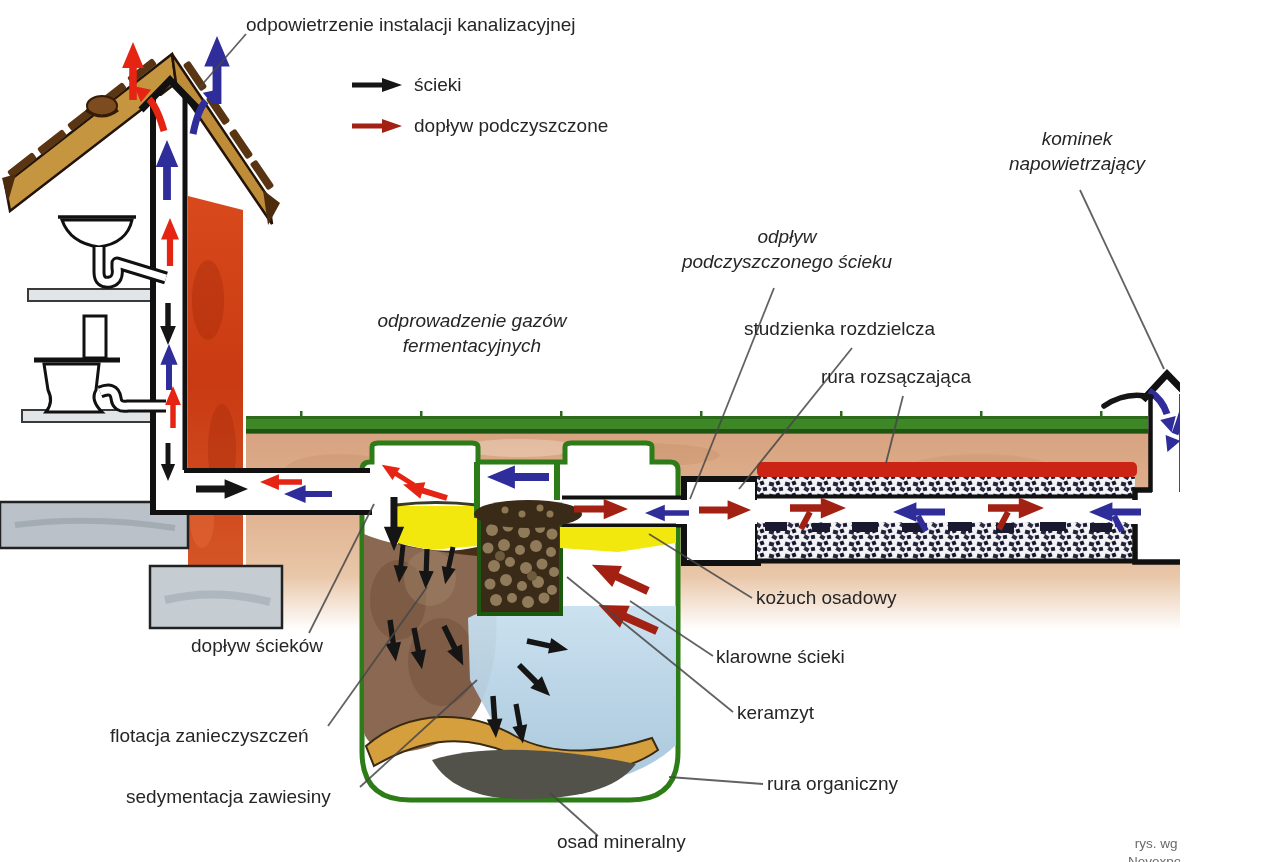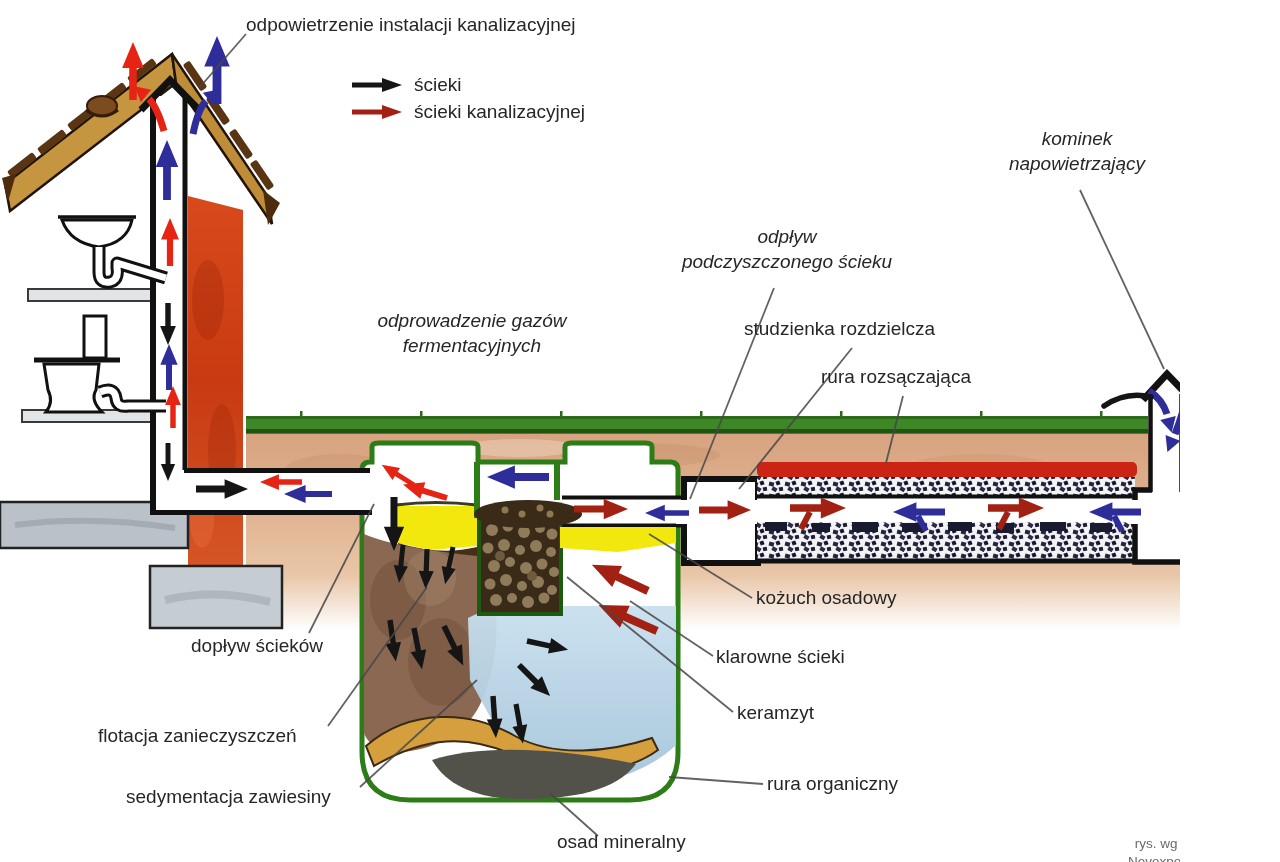"ścieki" .legend { row-gap: 6px -> 20px }
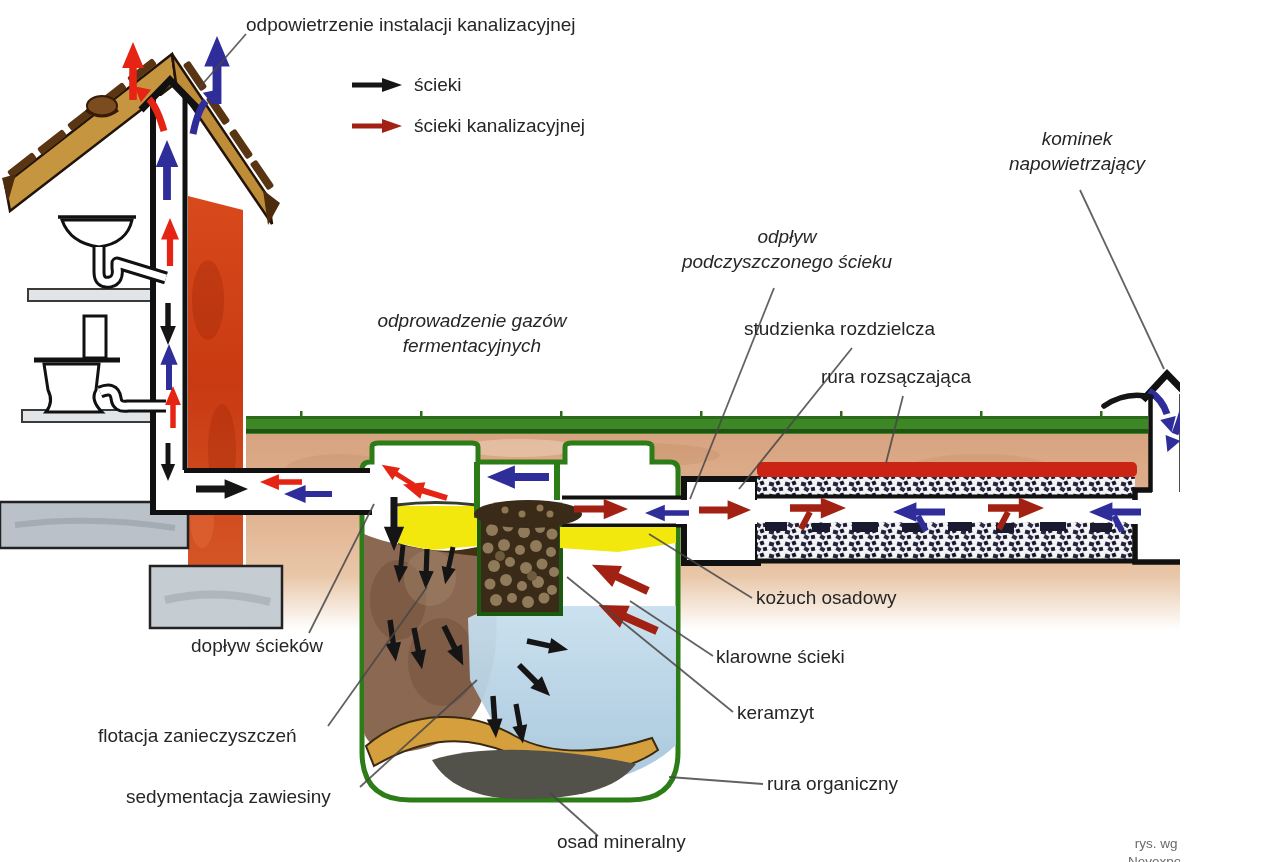"ścieki kanalizacyjnej" span { text: ścieki kanalizacyjnej -> dopływ podczyszczone }
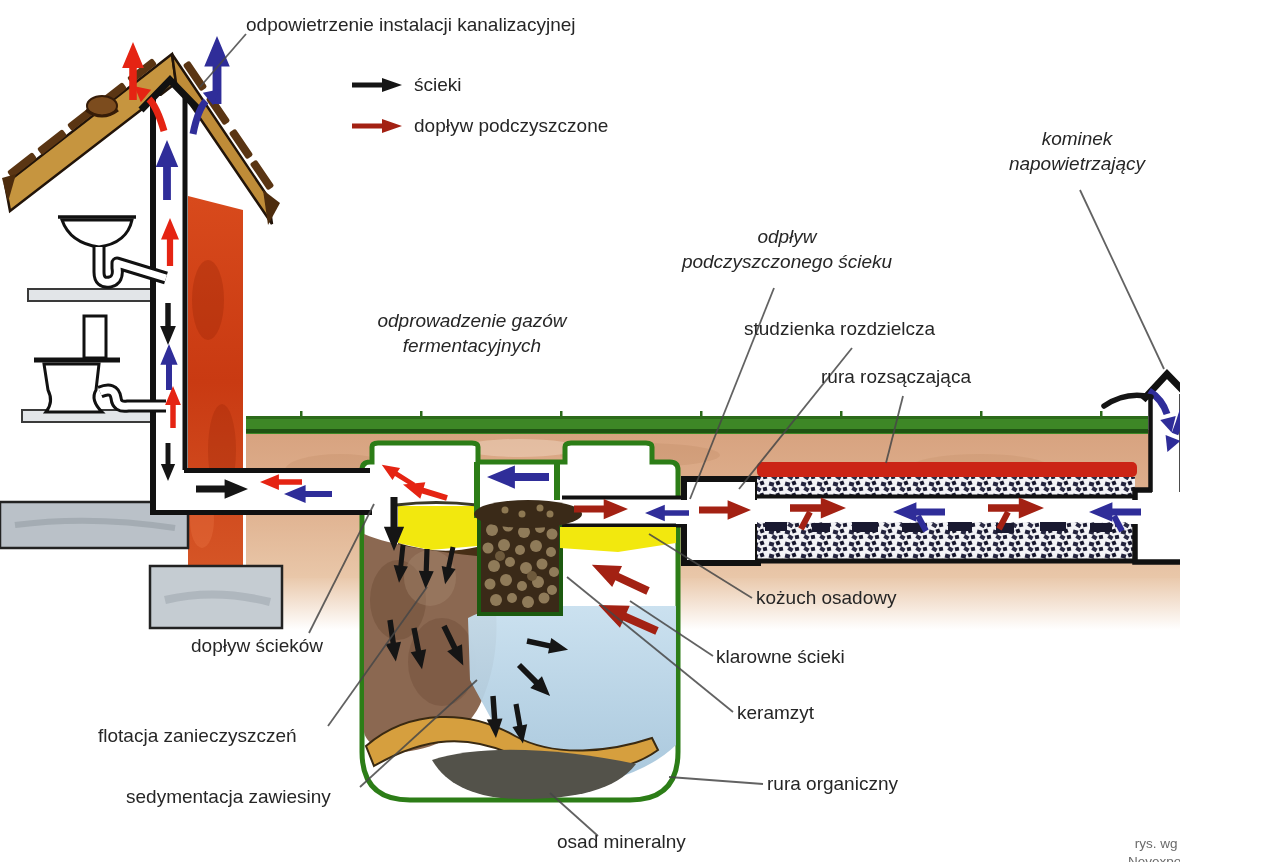"flotacja zanieczyszczeń" div.lbl { left: 98px -> 110px }
